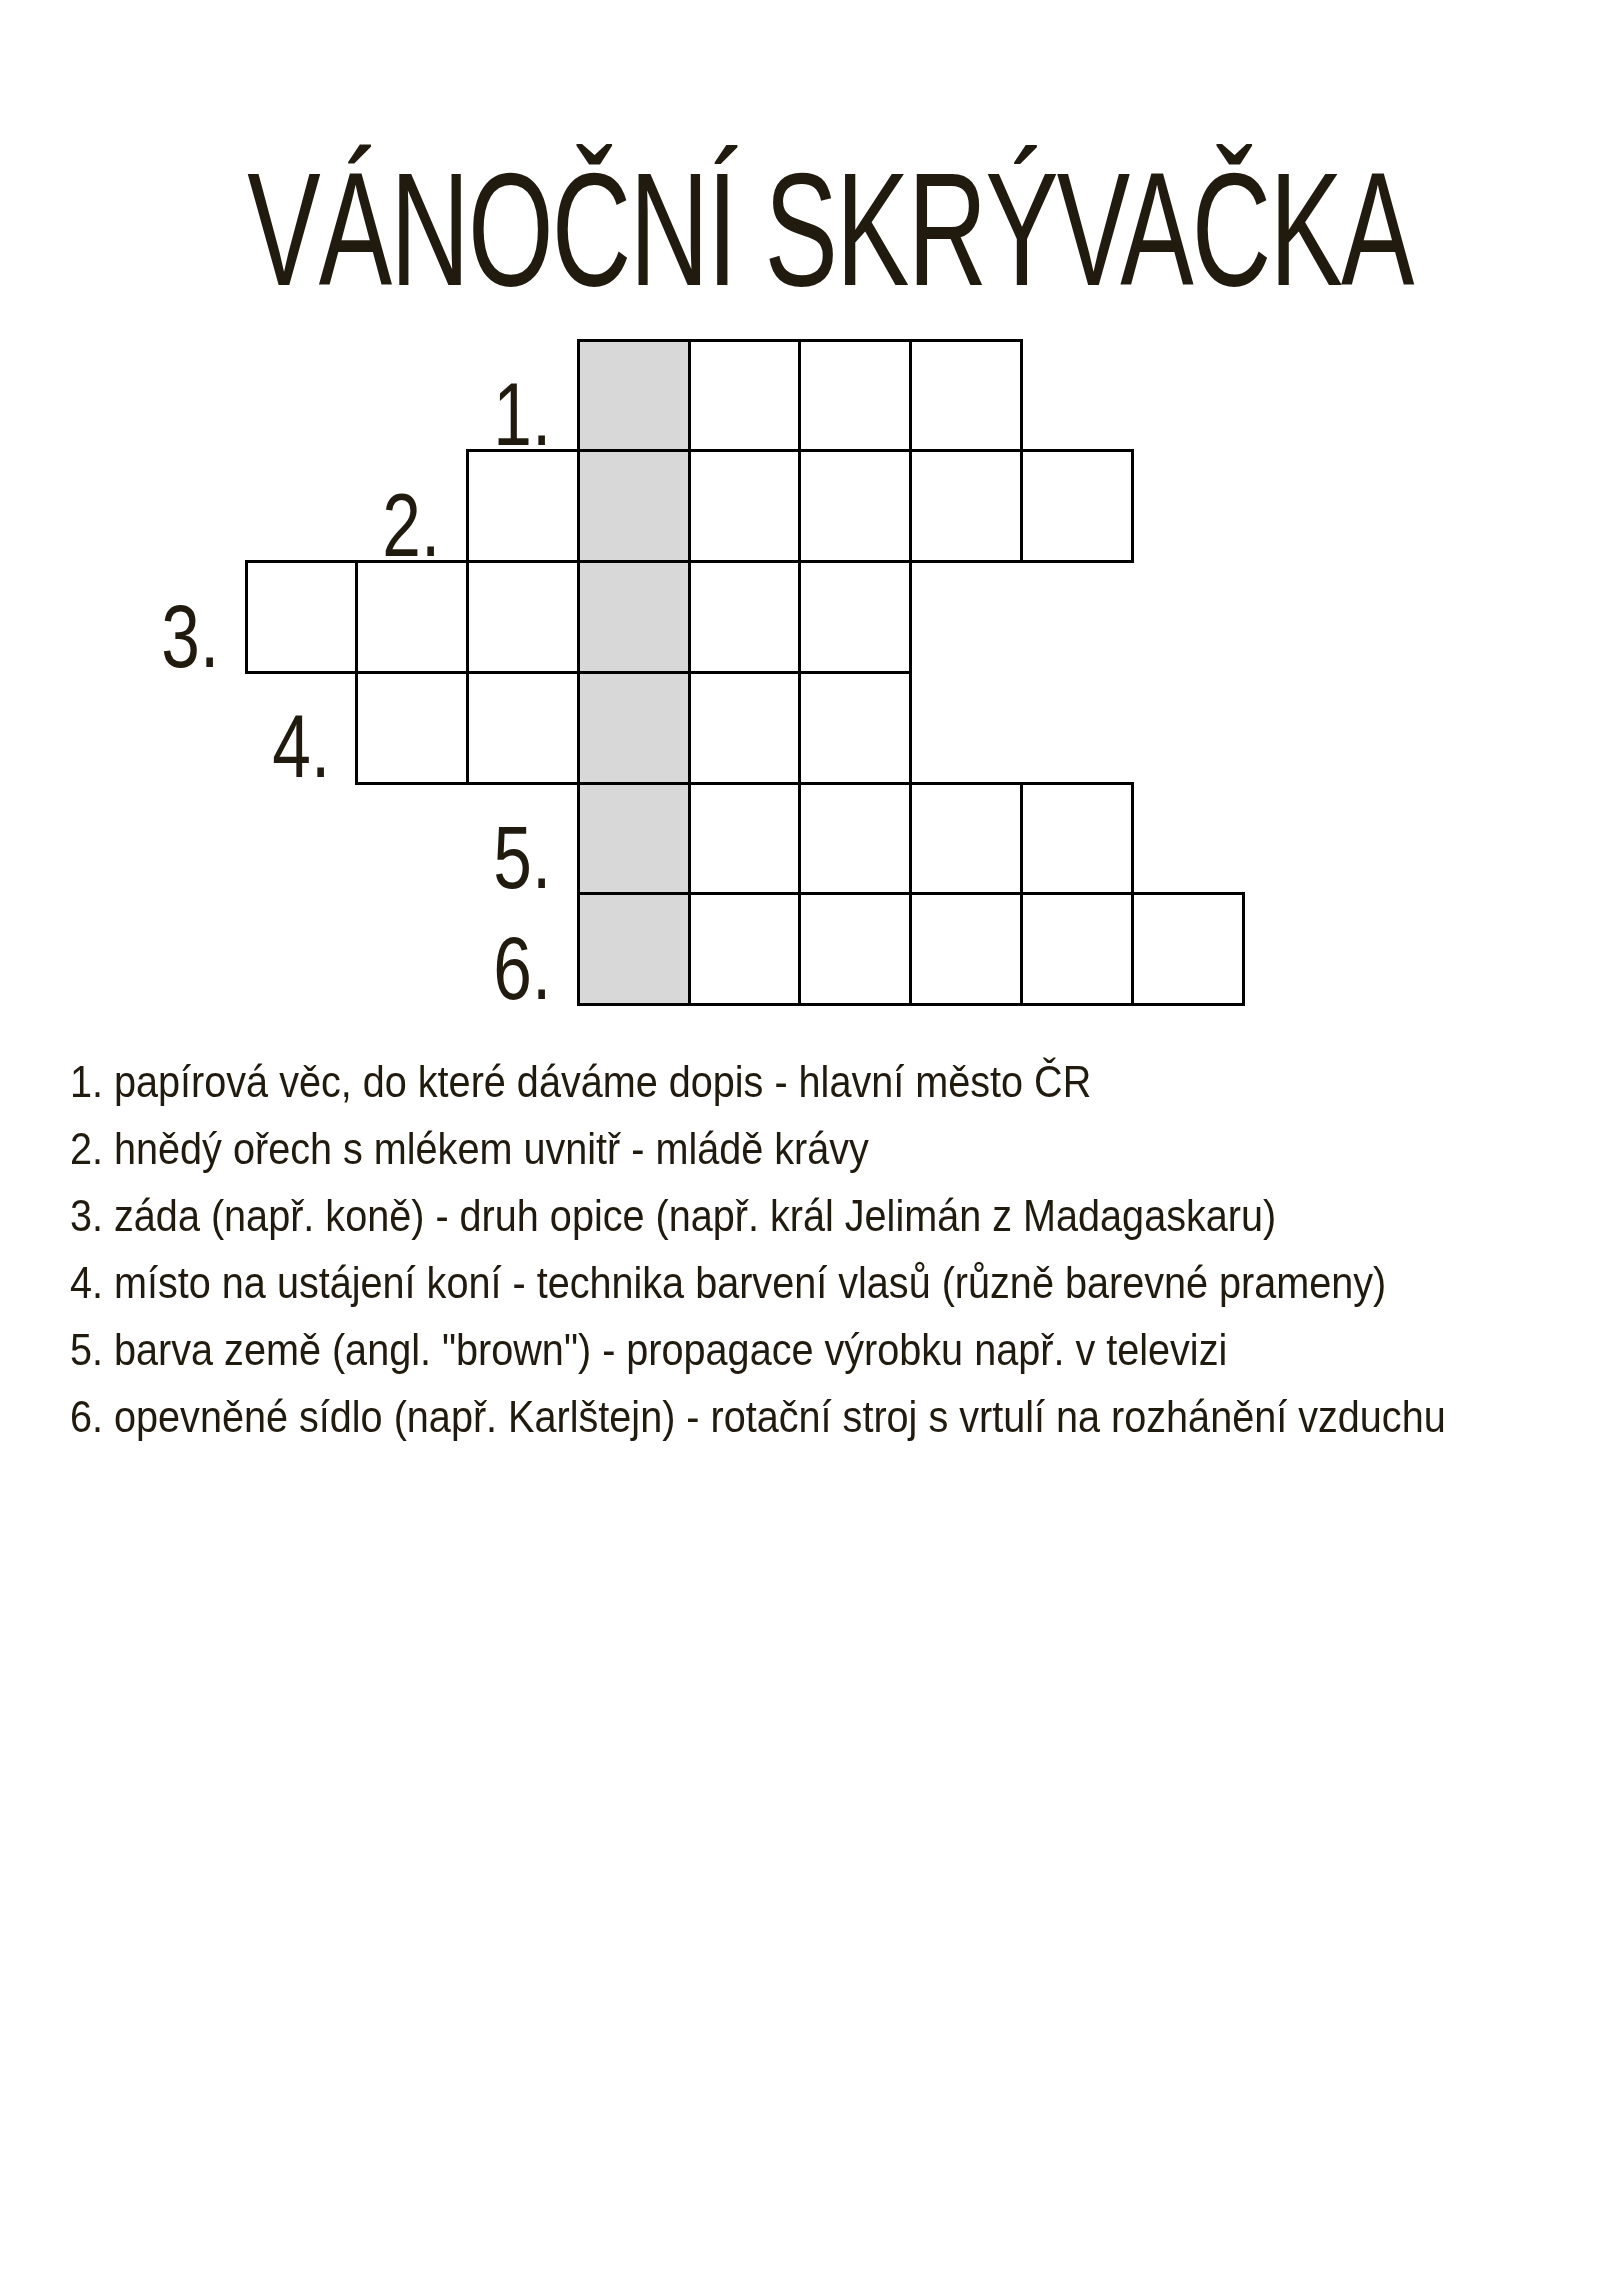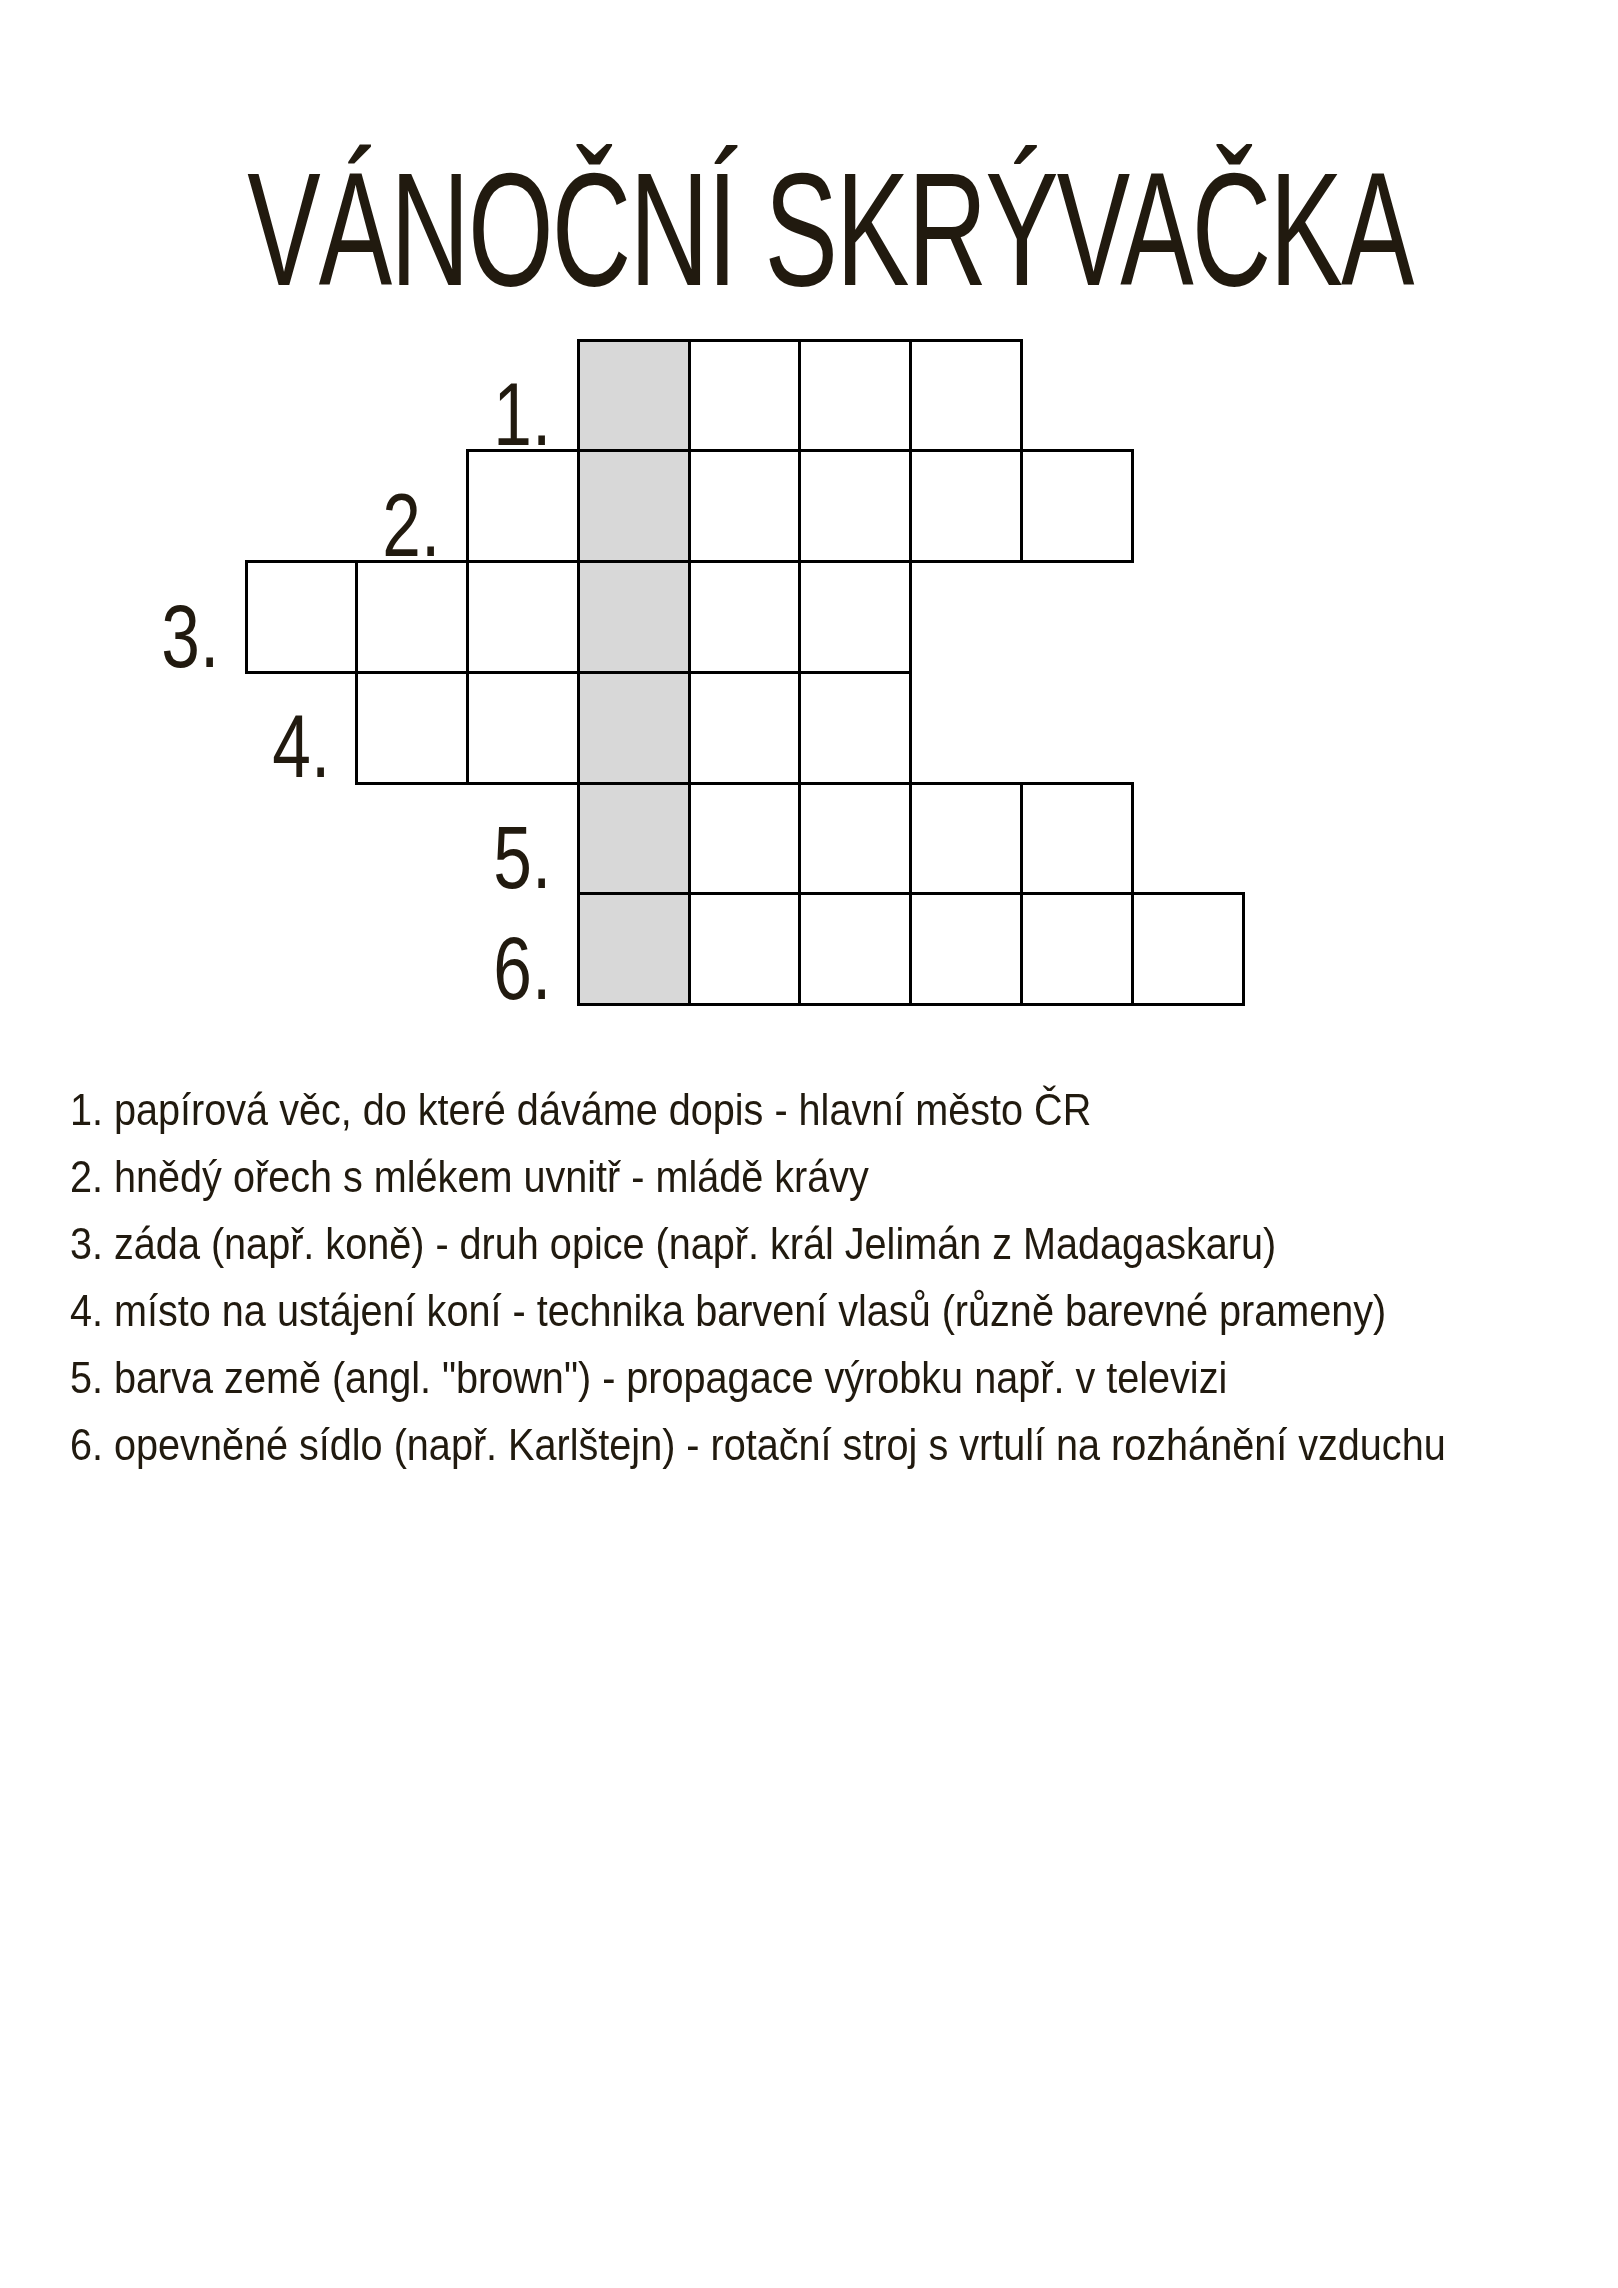"1. papírová věc, do které" .clues { top: 1076px -> 1048px }
